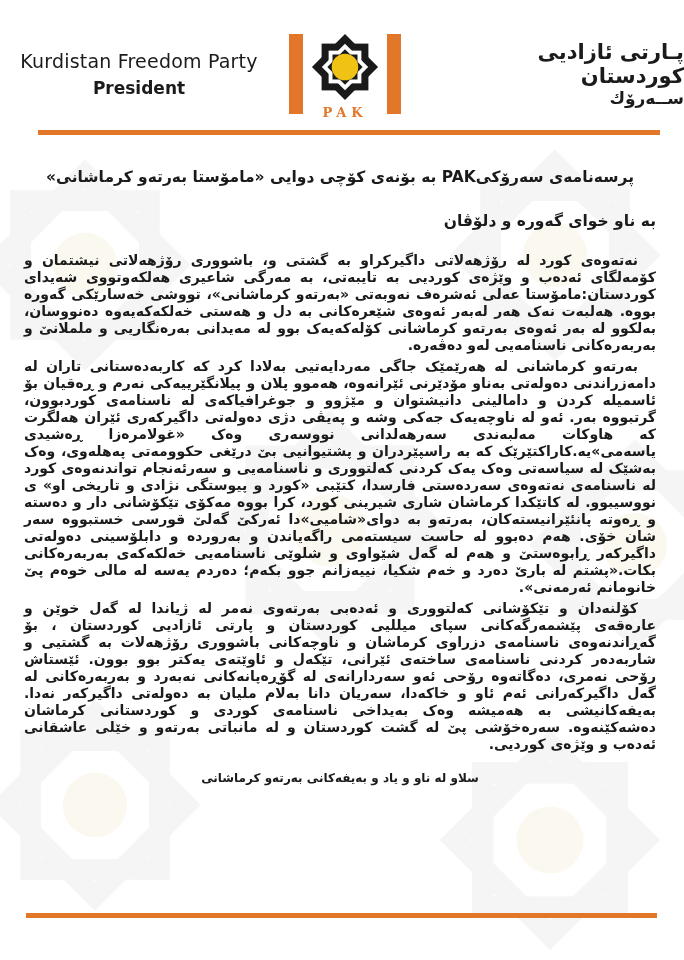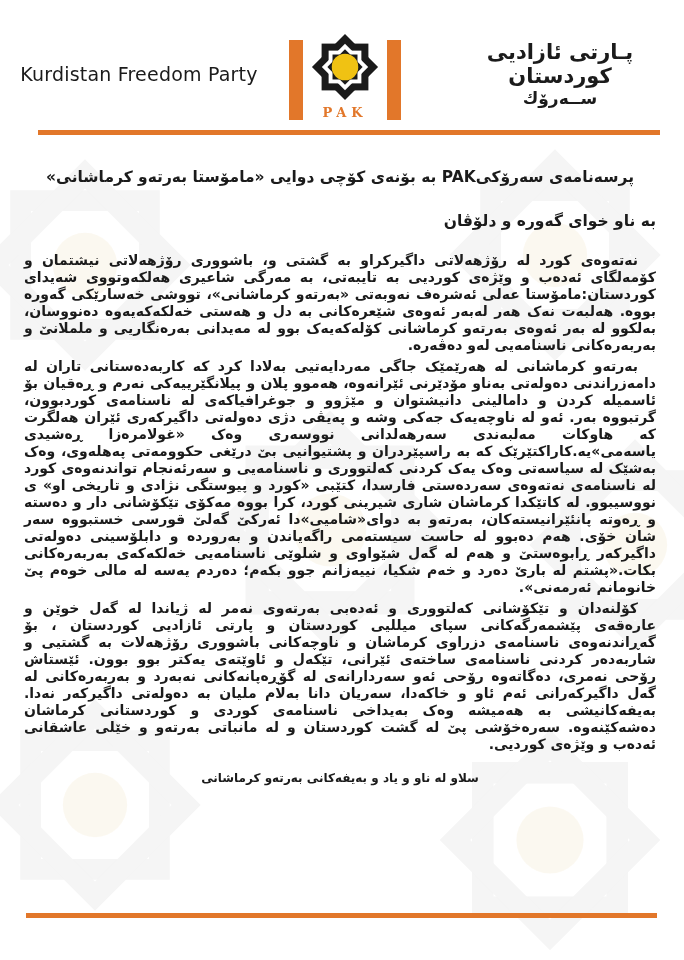"پـارتی ئازادیی کوردستان" .header-right { text-align: center -> none }
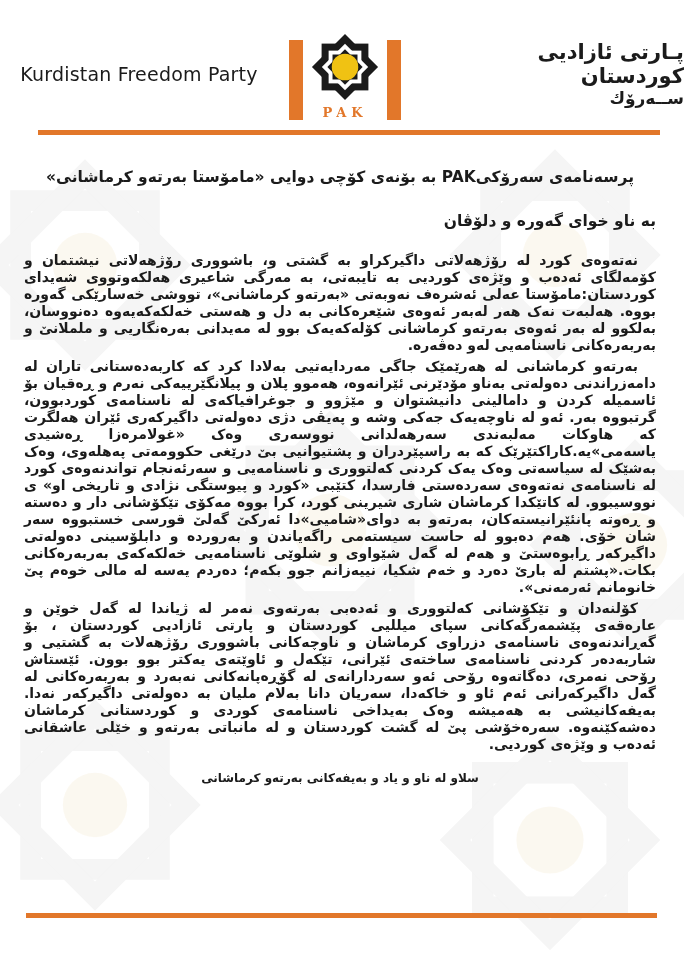"President" div.org-en-2 { html: none -> <div>President</div> }
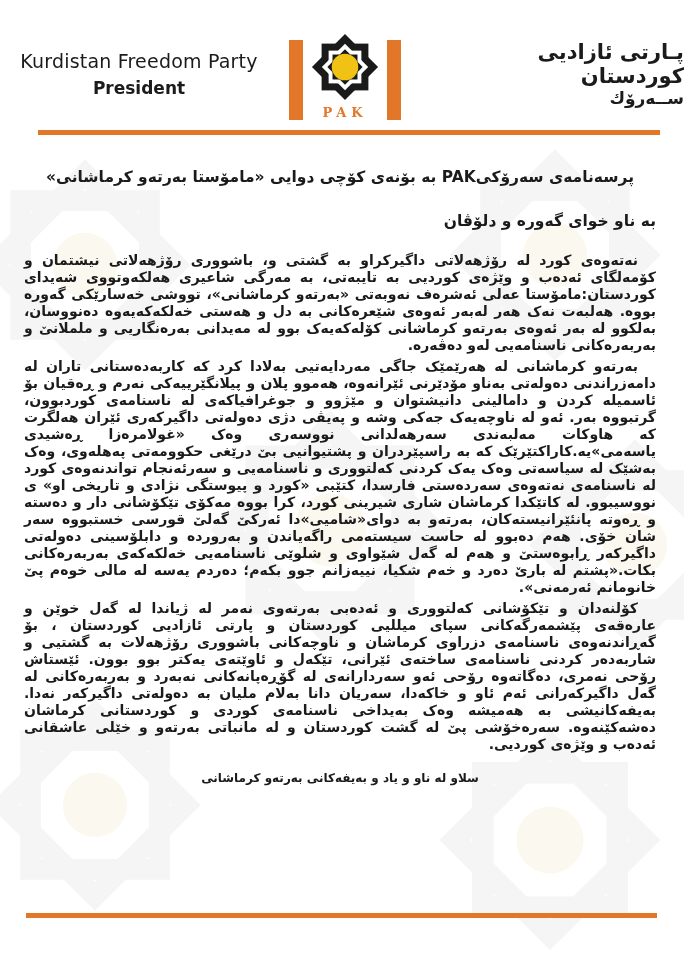"PAK" .header-logo { align-items: flex-end -> center }
